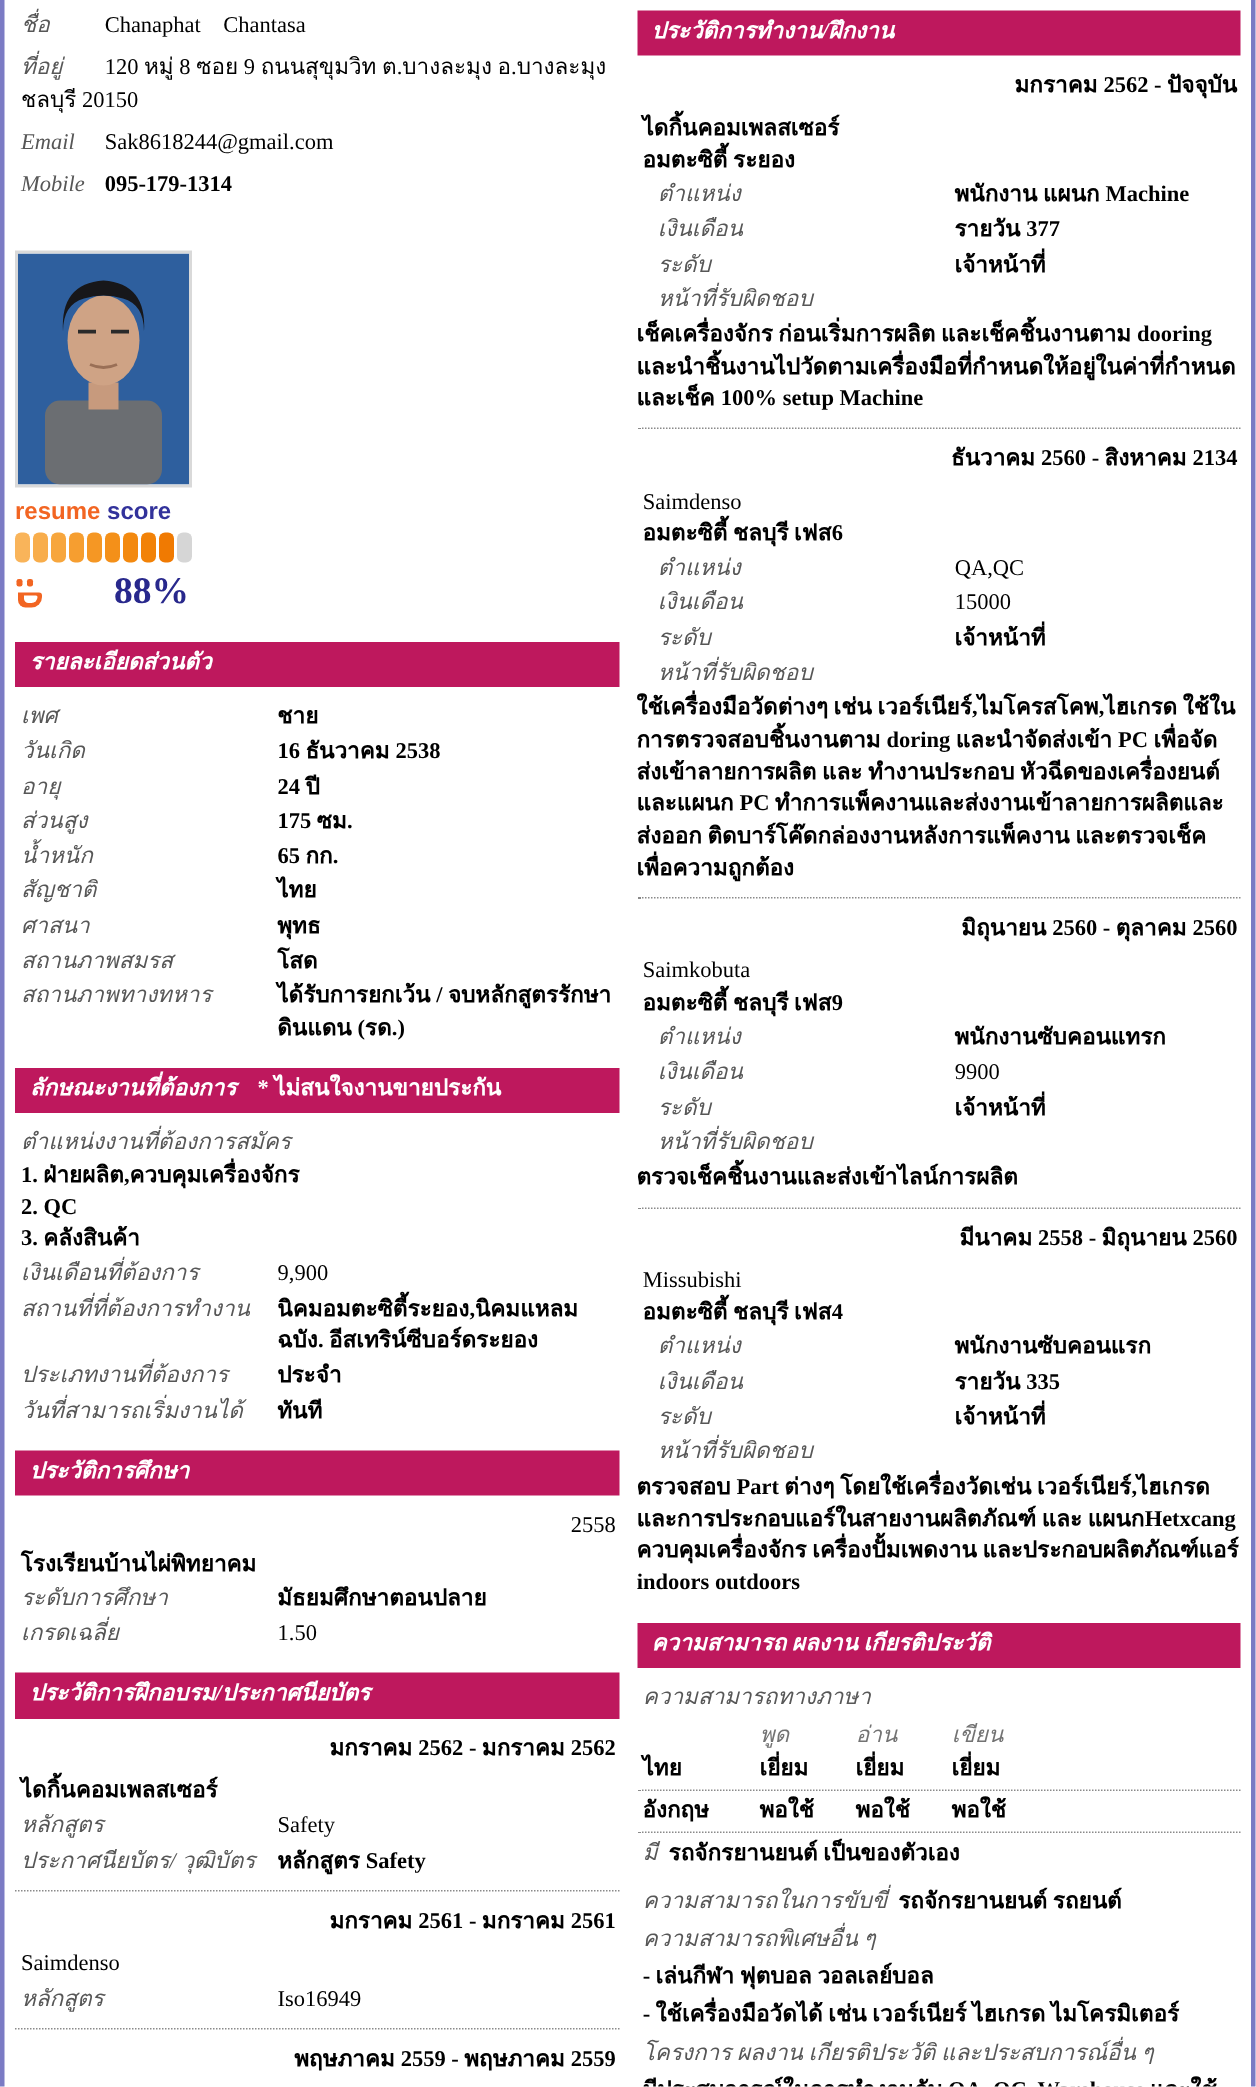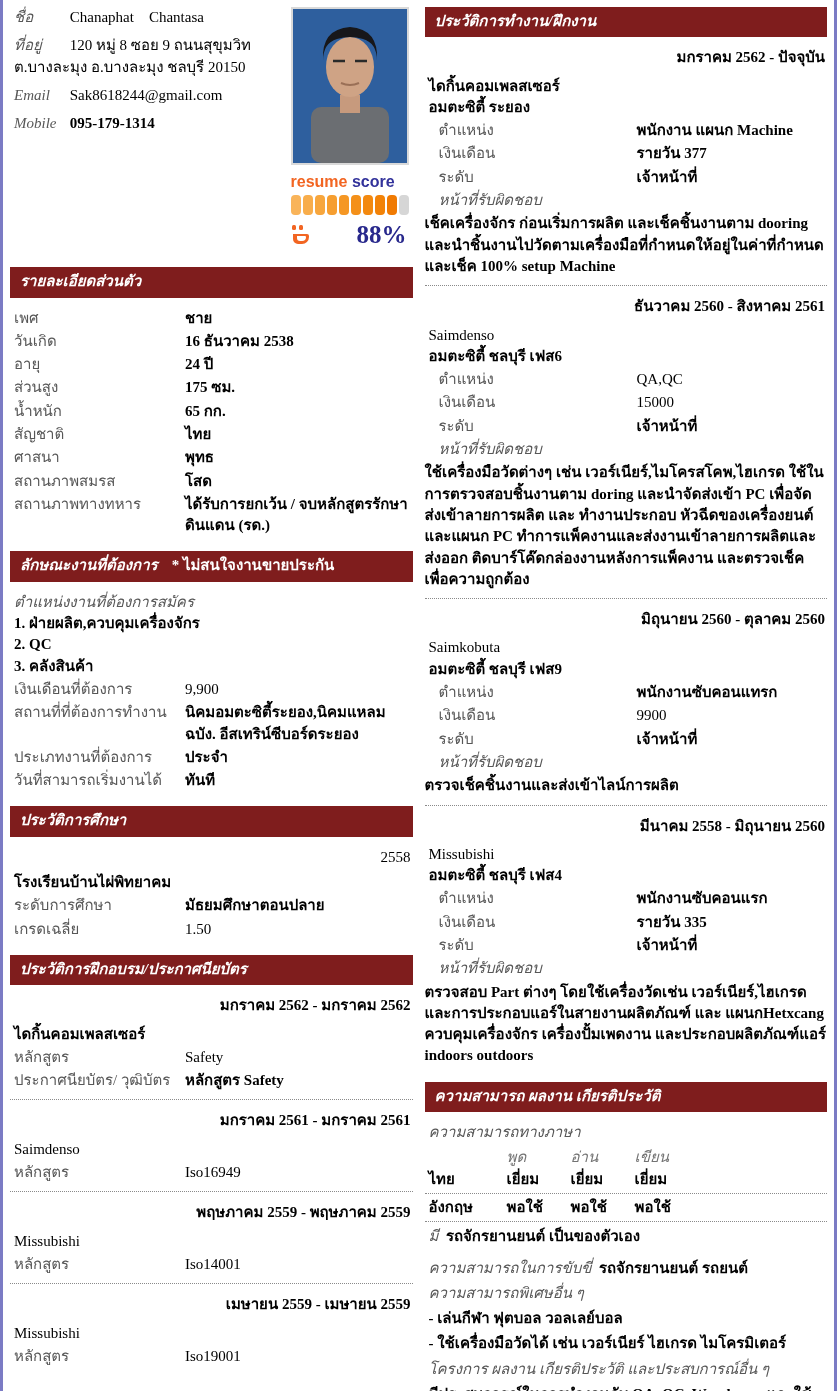"ชื่อ Chanaphat Chantasa" .contact-wrap { flex-direction: none -> column }
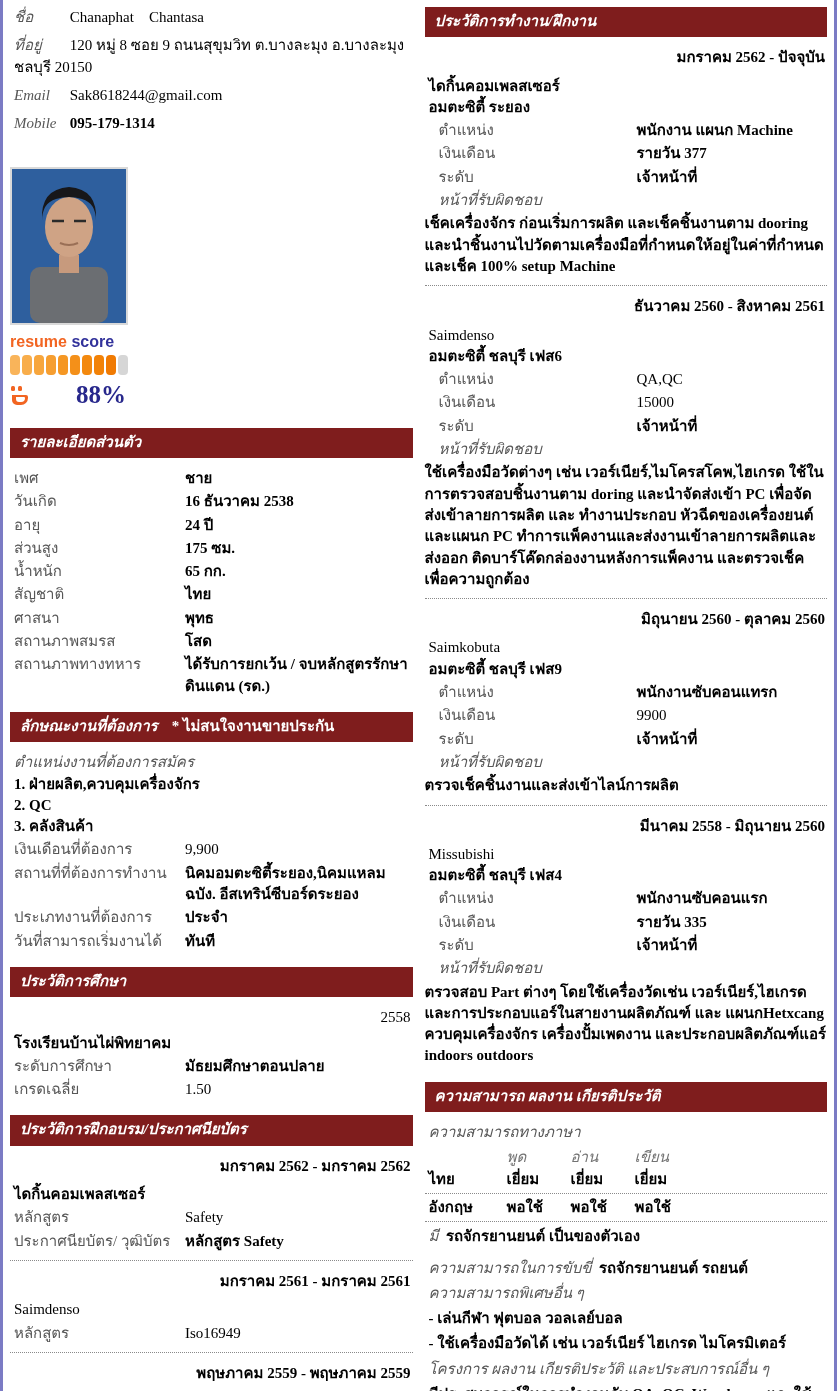"ประวัติการทำงาน/ฝึกงาน" .sec-header { background: #7f1d1d -> #be185d }
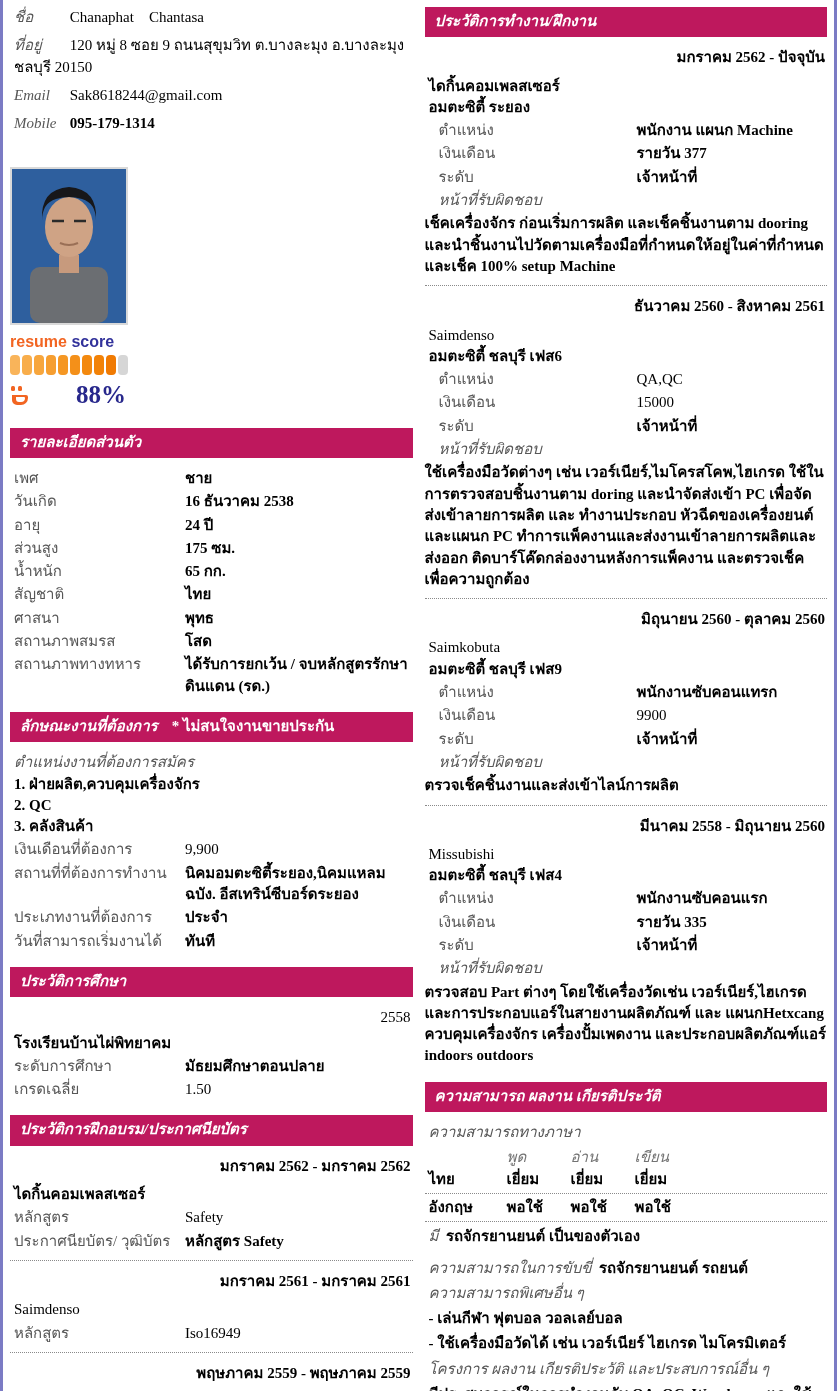"ตำแหน่ง" .lbl { font-style: none -> italic }
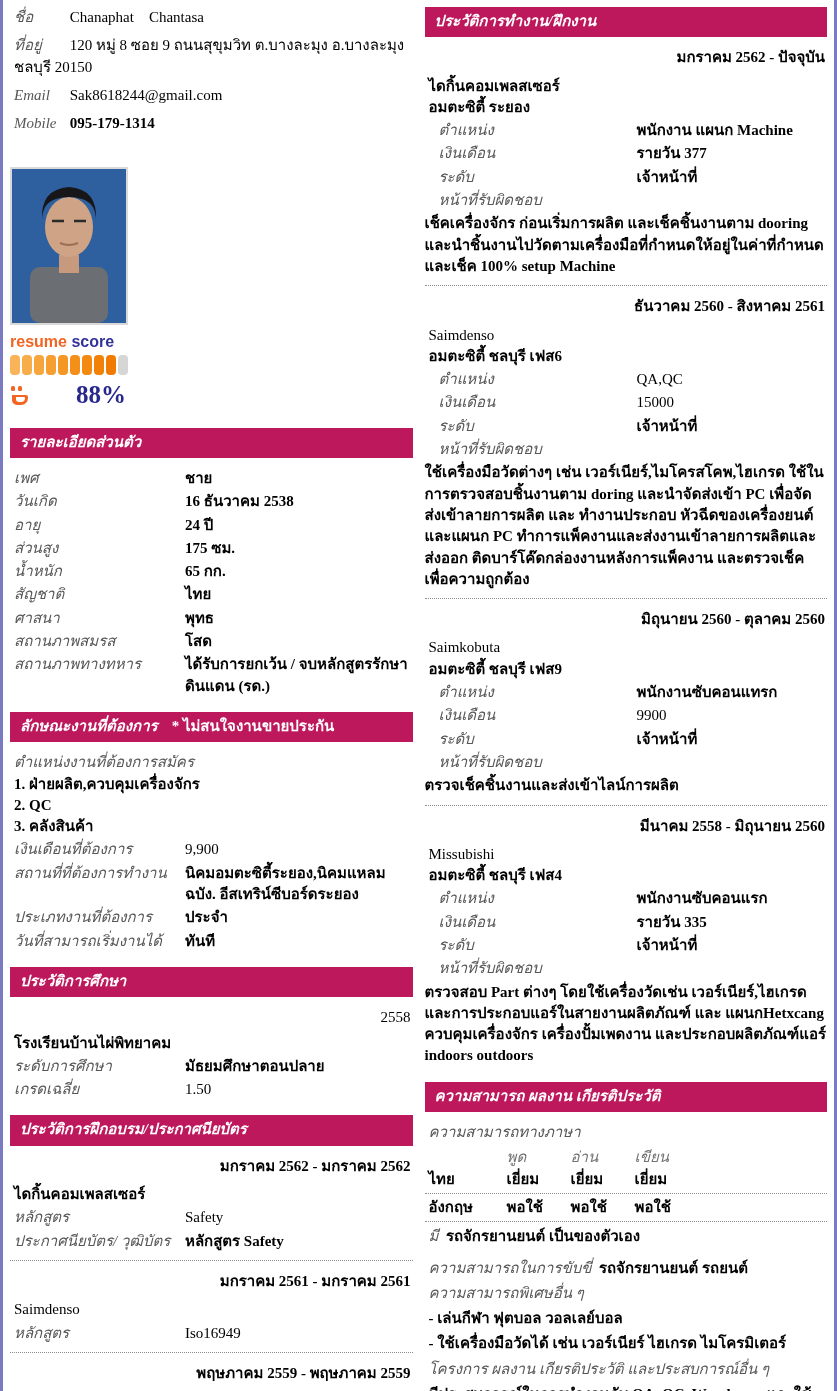"ธันวาคม 2560 - สิงหาคม 2561" div.date { text: 2561 -> 2134 }
